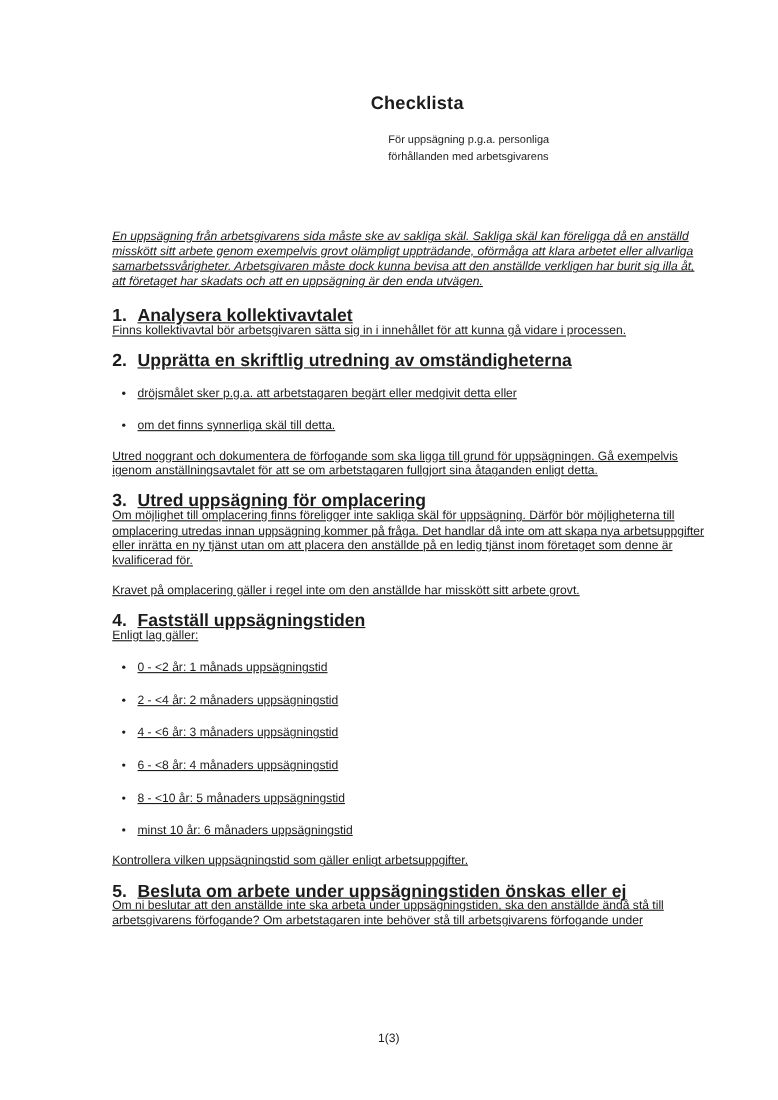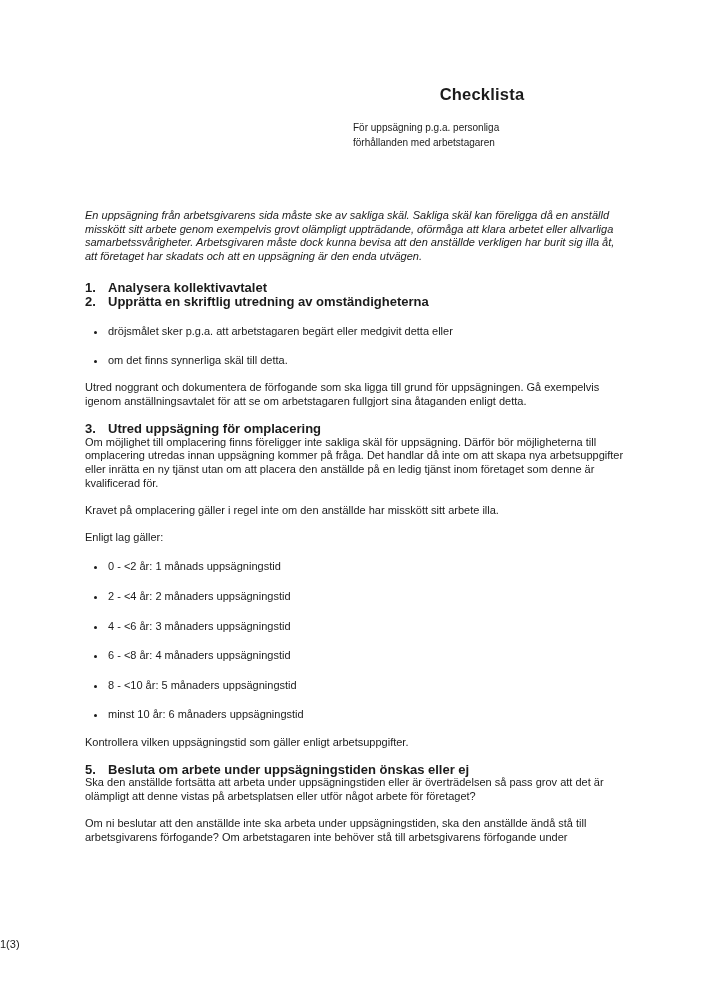"Checklista" .doc-title { text-align: center -> none }
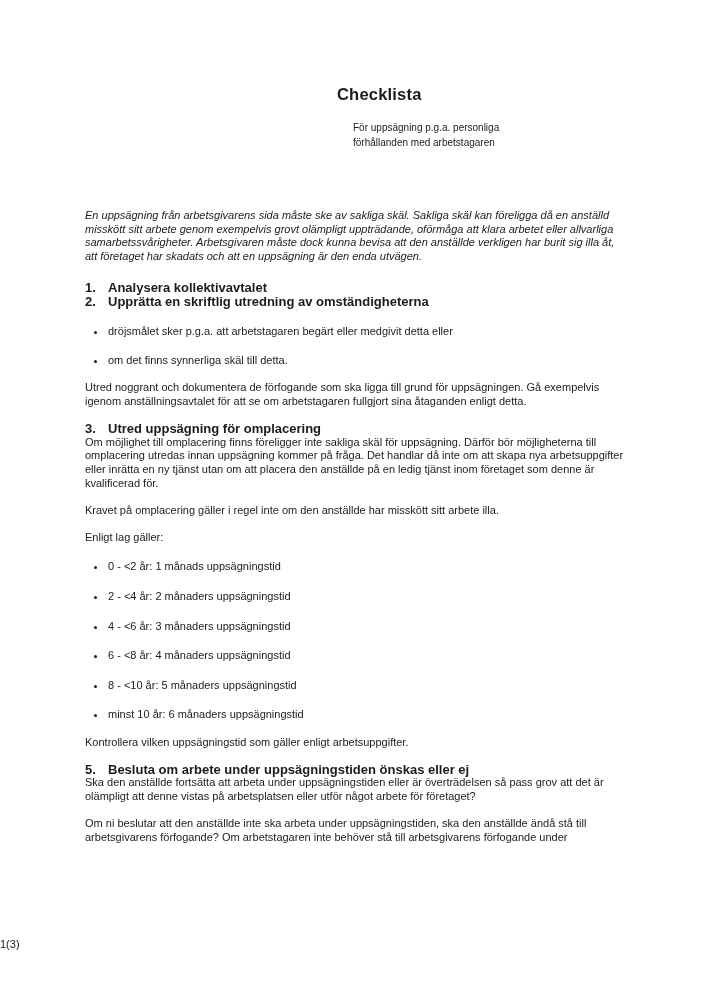"förhållanden med arbetstagaren" span { text: arbetstagaren -> arbetsgivarens }
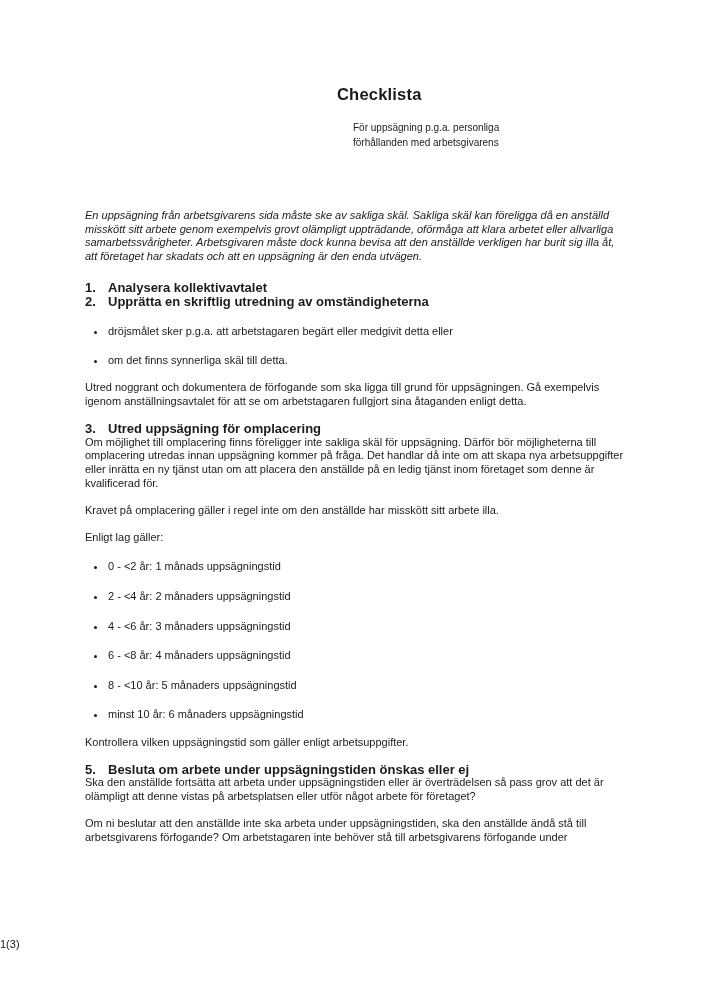"En uppsägning från arbetsgivarens sida" .doc-body { left: 85px -> 102px; text-decoration: none -> underline }
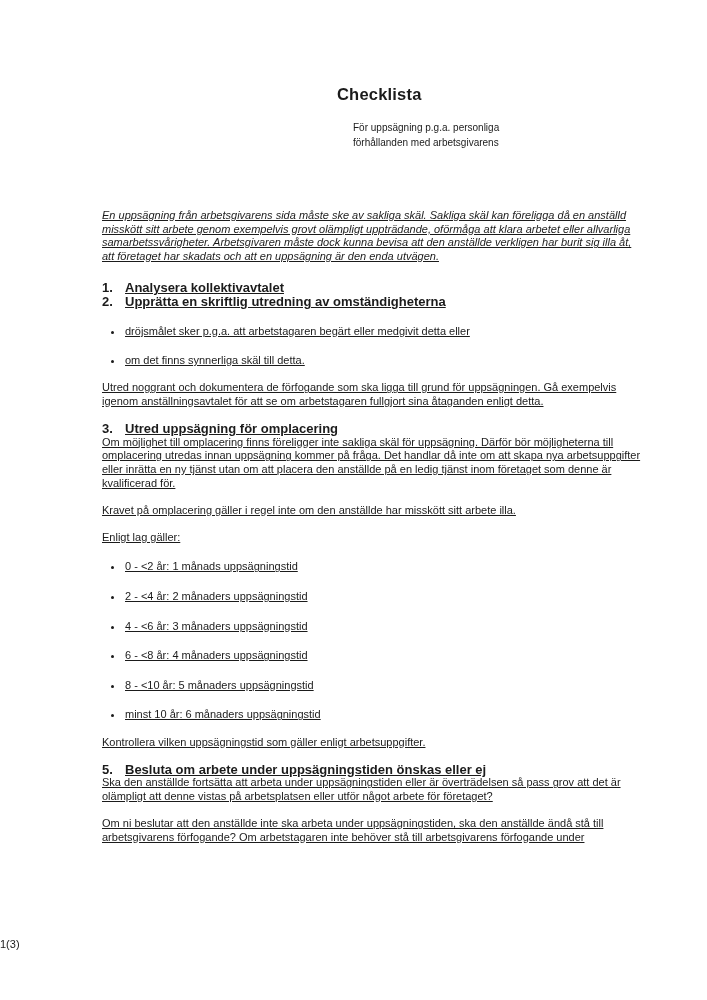"1. Analysera kollektivavtalet" .sec-heading { font-size: 13px -> 16px }
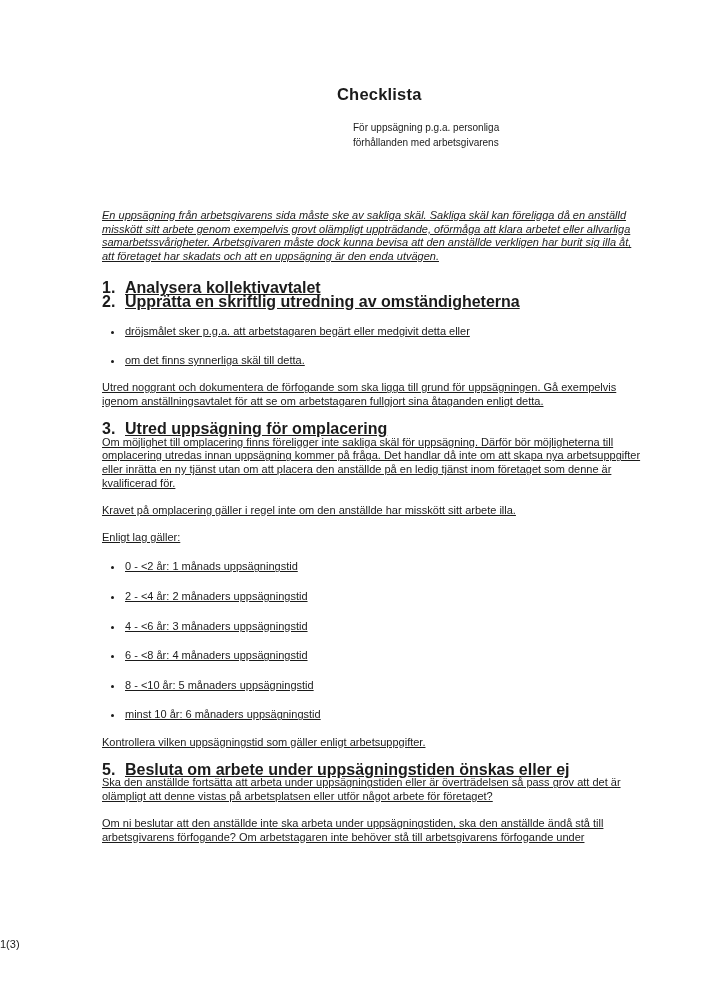"Finns kollektivavtal bör arbetsgivaren" p.para { html: none -> <p>Finns kollektivavtal bör arbetsgivaren sätta sig in i innehållet för att kunna gå vidare i processen.</p> }
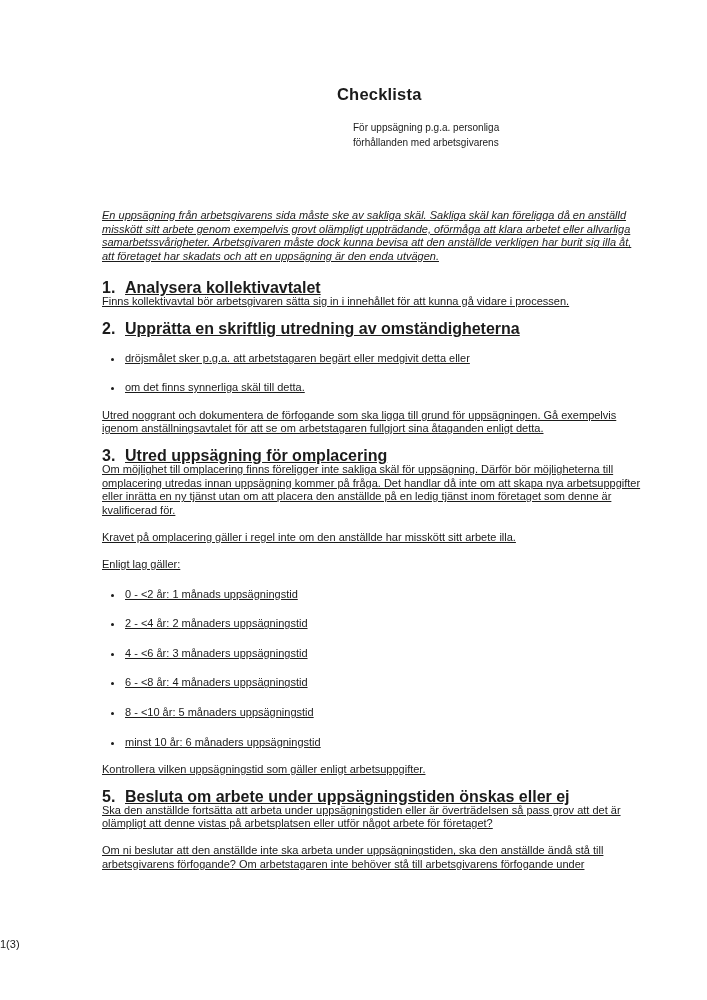"Kravet på omplacering gäller i" p.para { text: illa -> grovt }
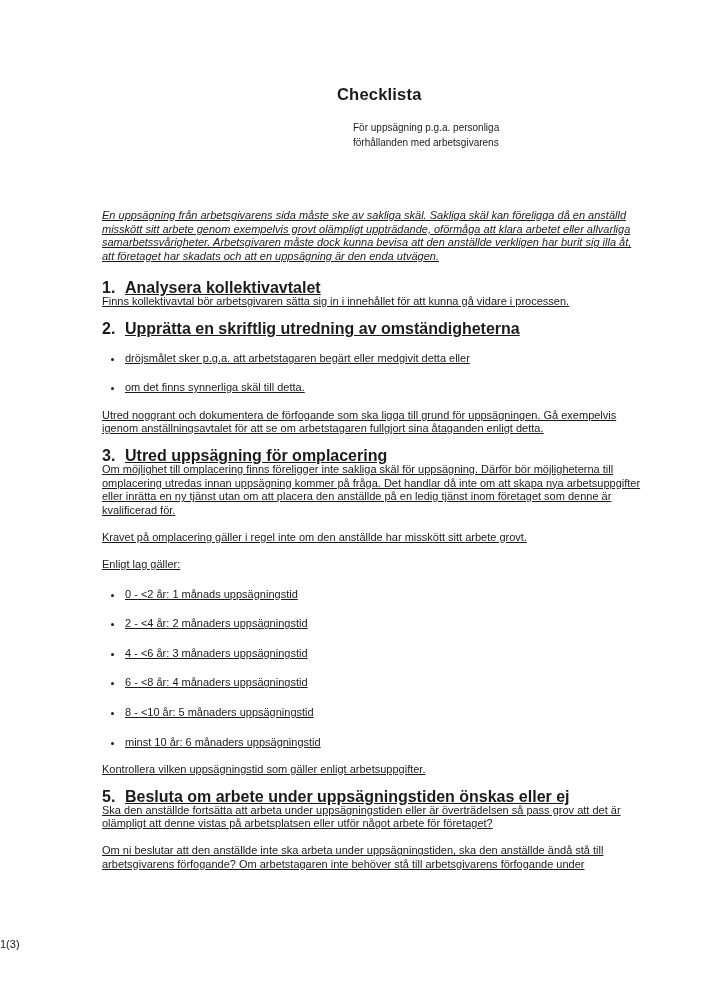"4. Fastställ uppsägningstiden" h2.sec-heading { html: none -> <h2><span>4.</span><span>Fastställ uppsägningstiden</span></h2> }
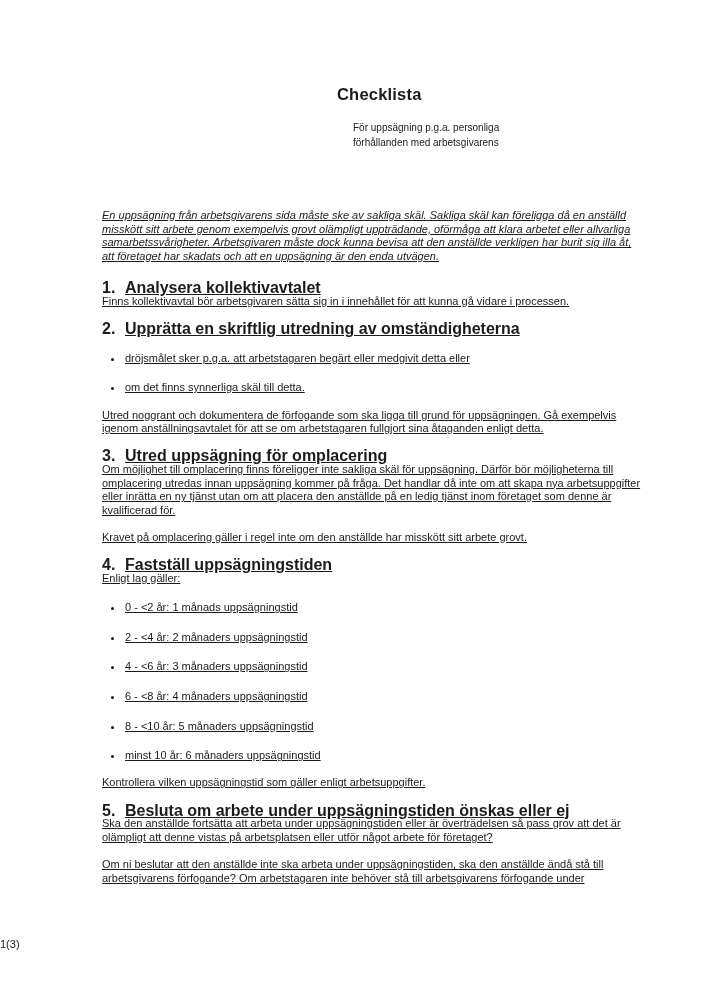"Ska den anställde fortsätta att" p.para { html: <p>Ska den anställde fortsätta att arbeta under uppsägningstiden eller är överträdelsen så pass grov att det är olämpligt att denne vistas på arbetsplatsen eller utför något arbete för företaget?</p> -> none }
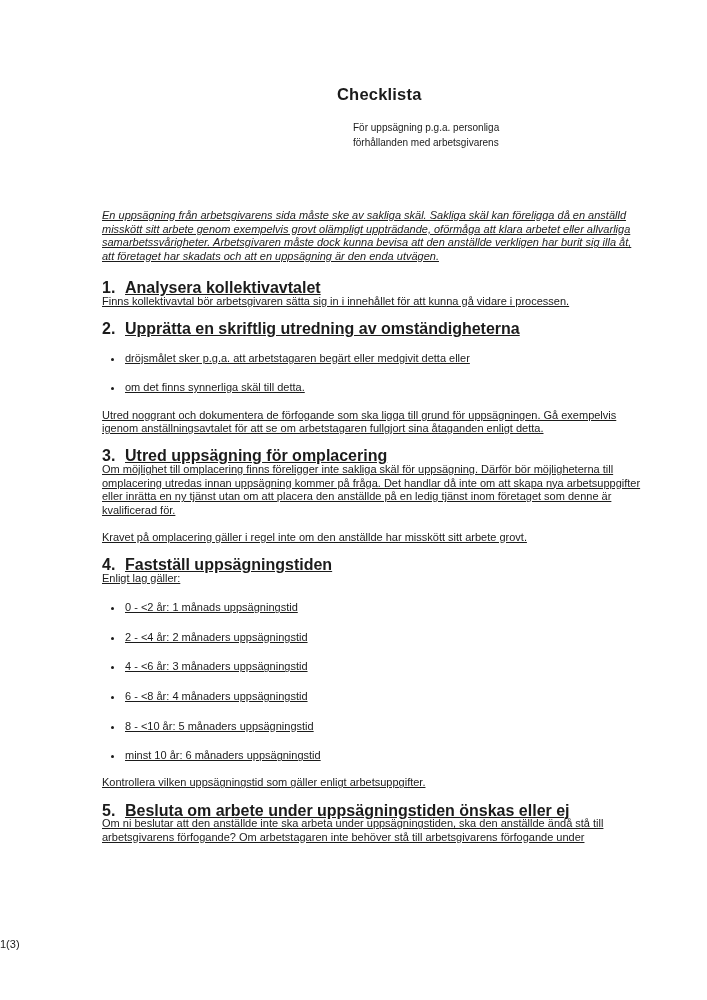"1(3)" .doc-footer { text-align: left -> center }
